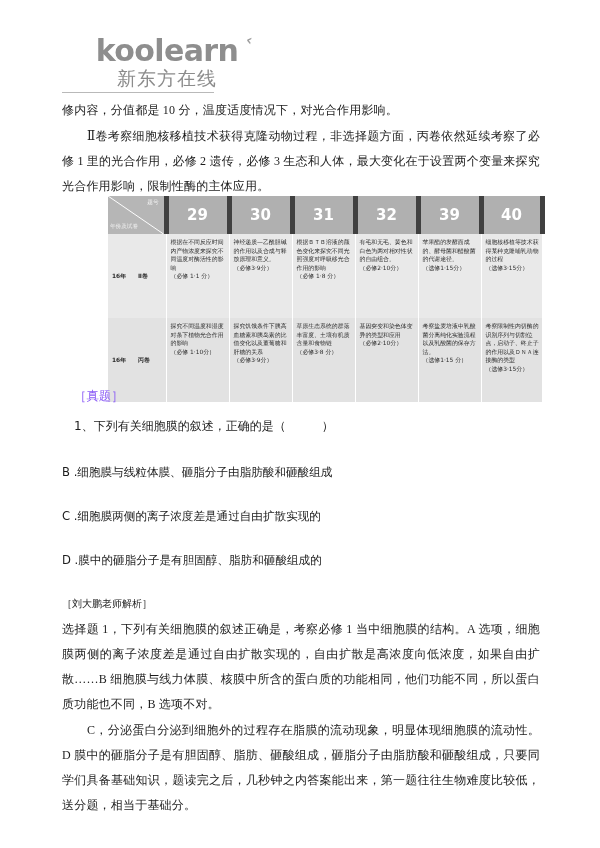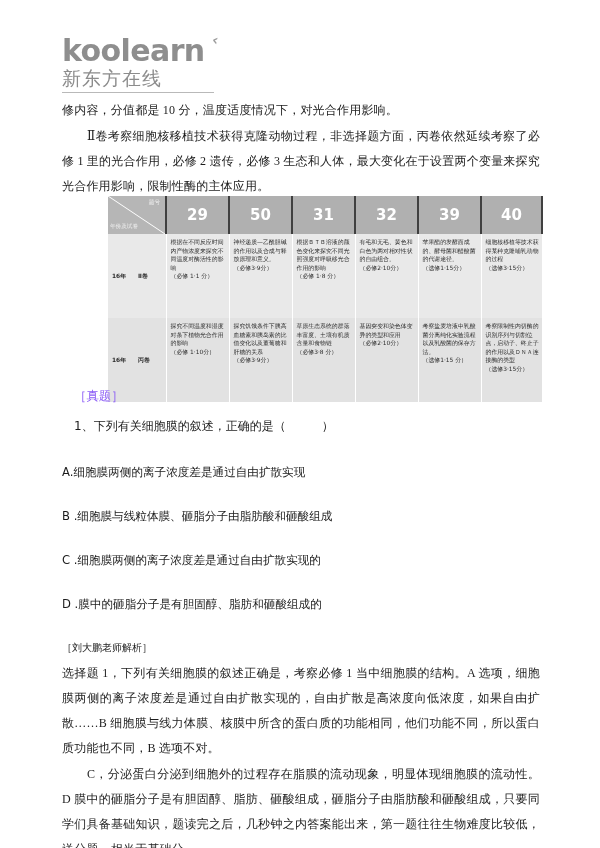"koolearn" .logo-block { text-align: none -> center }
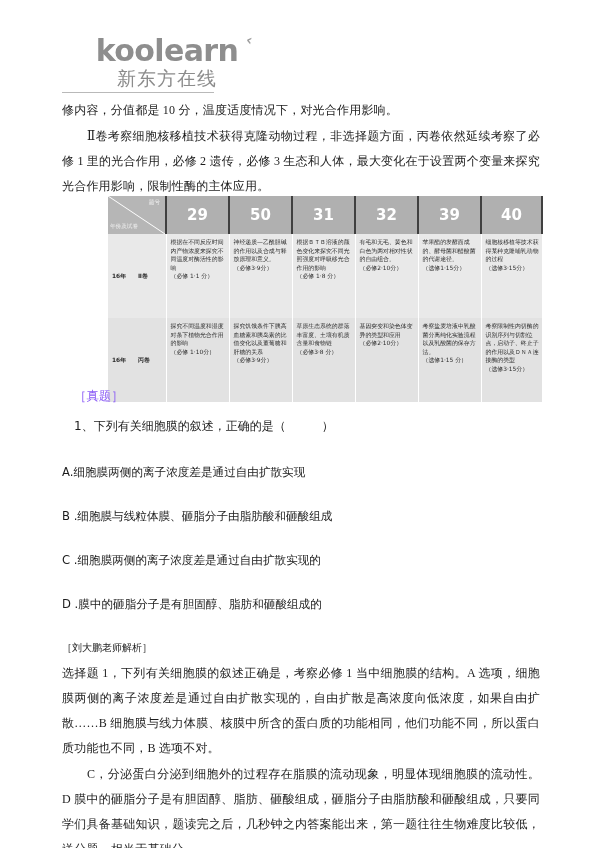"29" table.matrix tr.hdr td { border-right: 2px solid #404040 -> 5px solid #404040 }
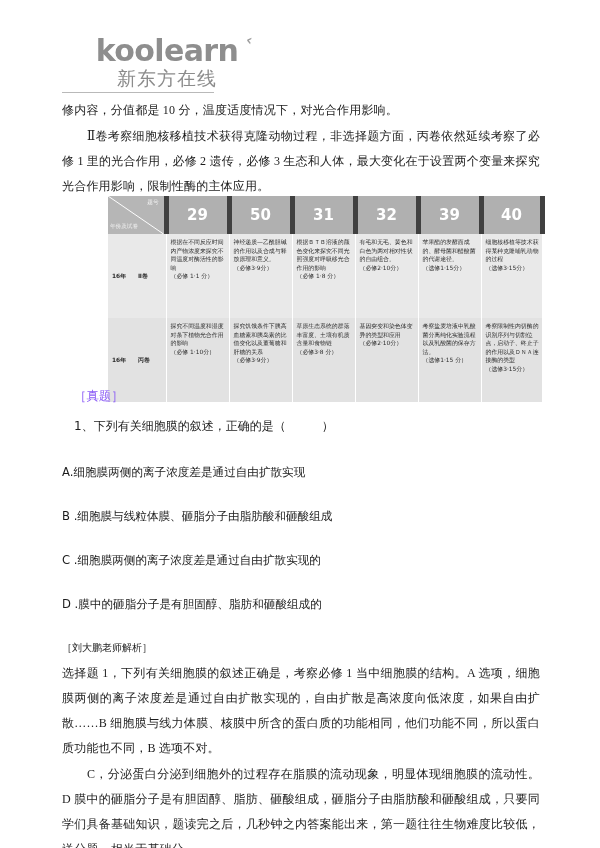"50" td { text: 50 -> 30 }
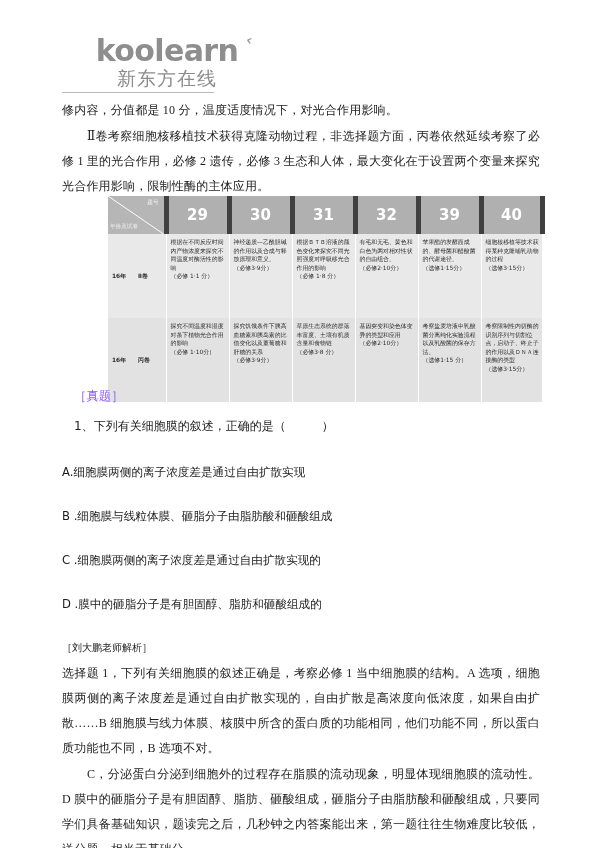"A.细胞膜两侧的离子浓度差是通过自由扩散实现" p.q-opt { html: <p>A.细胞膜两侧的离子浓度差是通过自由扩散实现</p> -> none }
